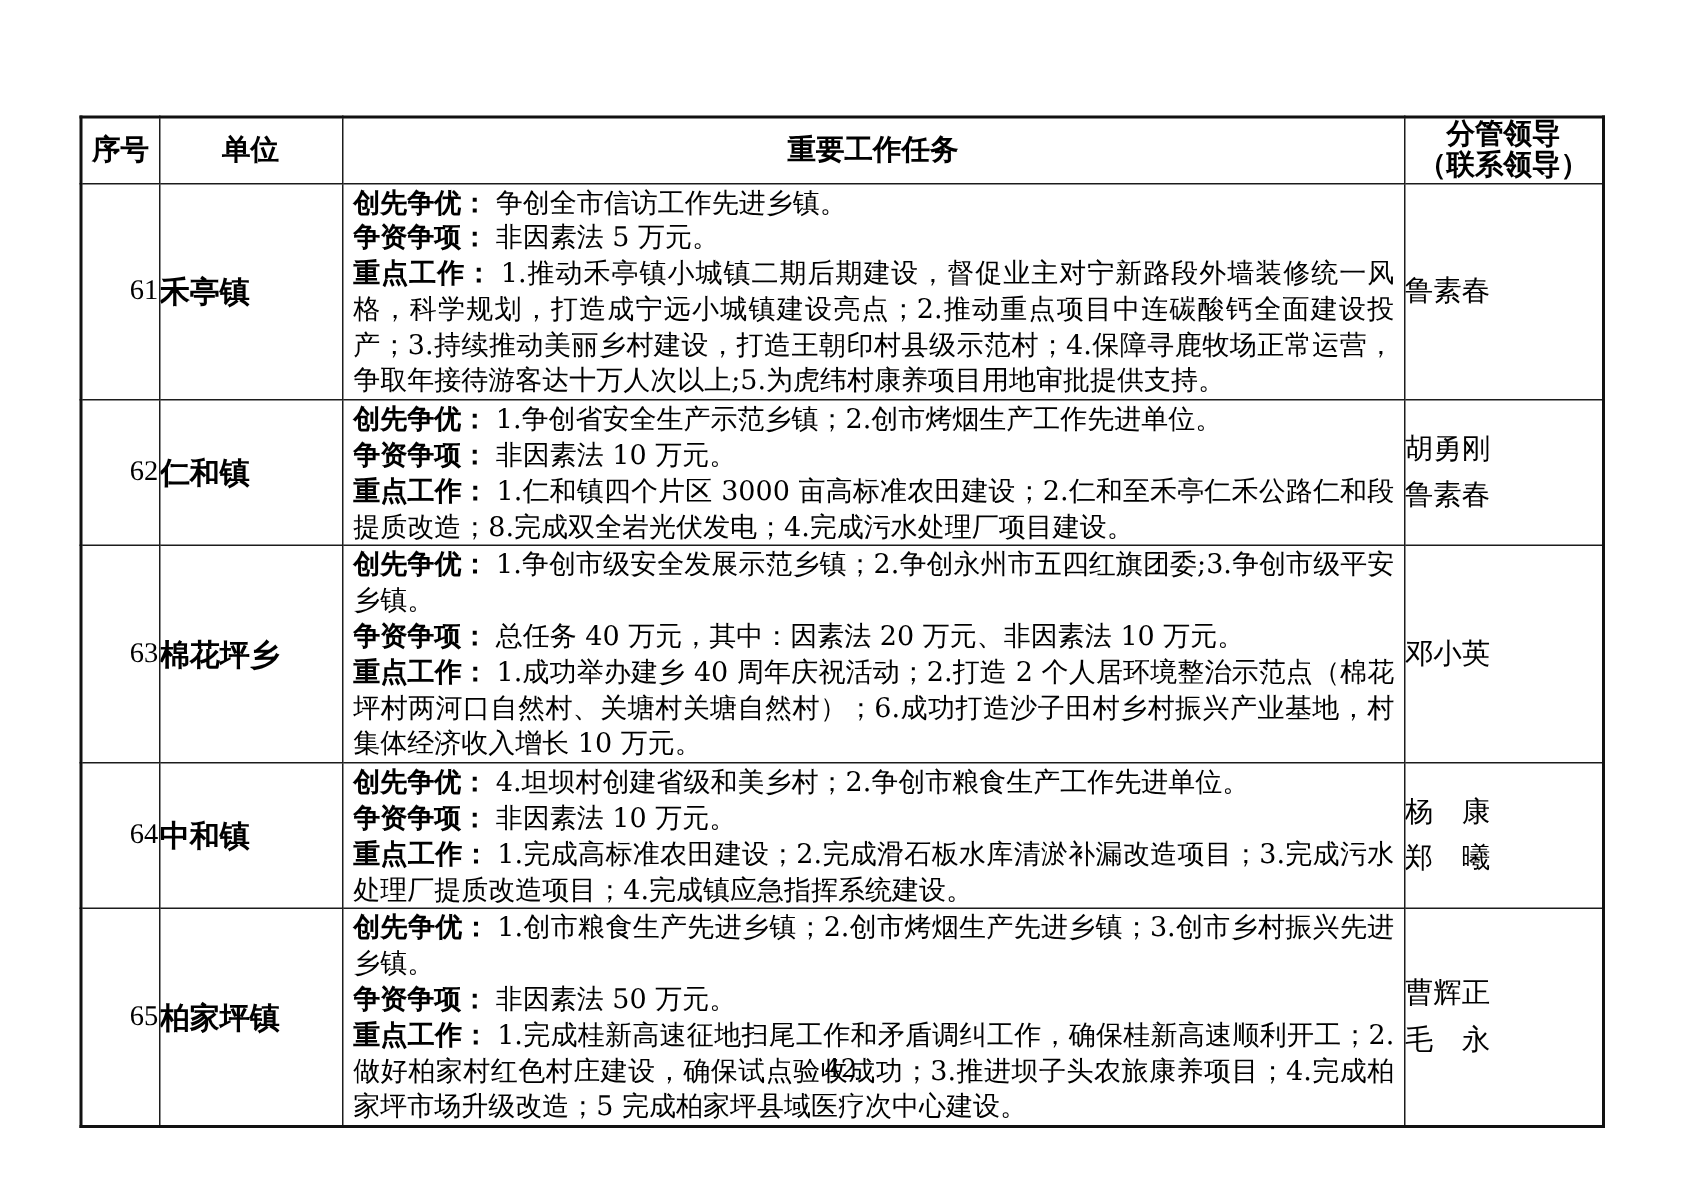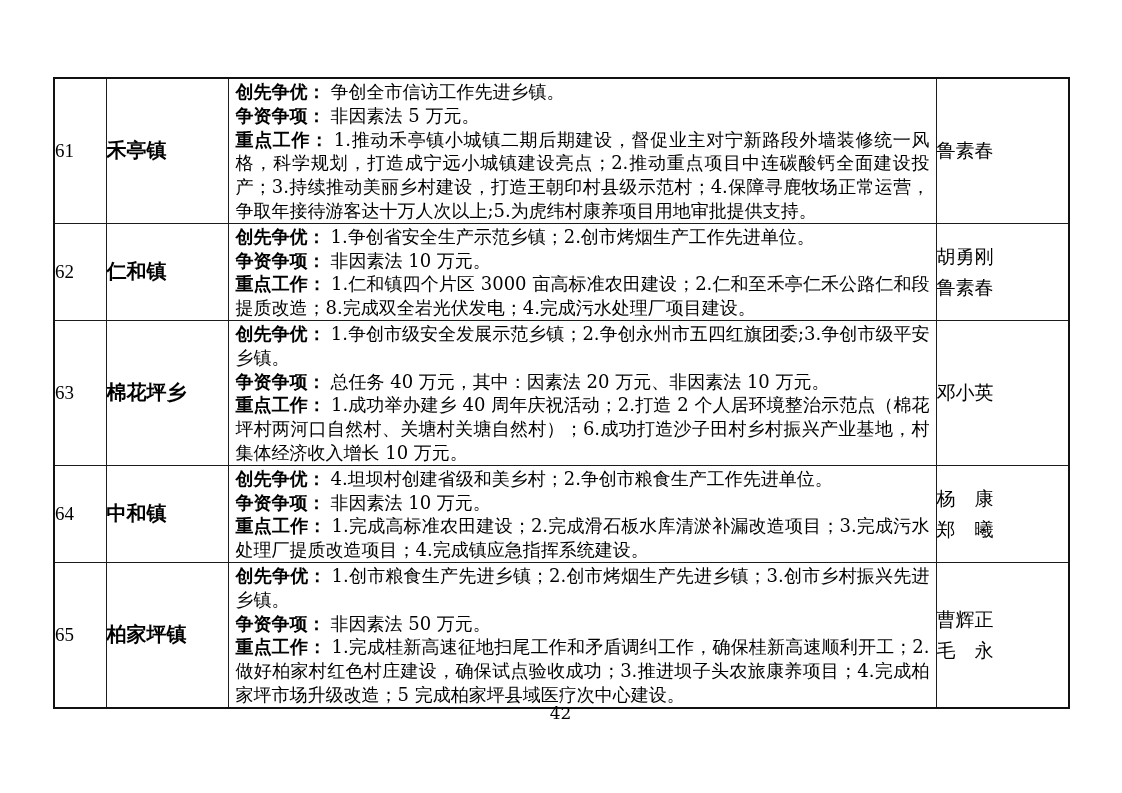"序号" tr.header-row { html: none -> <tr> <th>序号</th> <th>单位</th> <th>重要工作任务</th> <th> <div>分管领导</div> <div>（联系领导）</div> </th> </tr> }
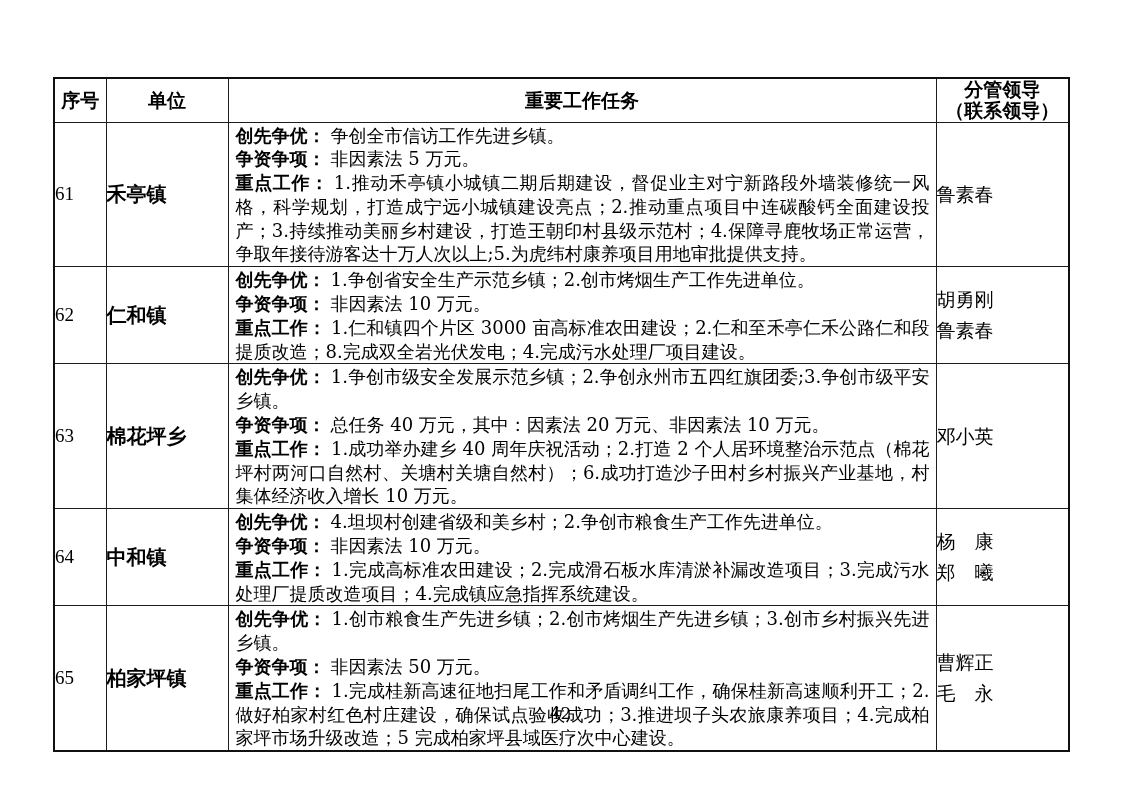"61" td.cell-index { text-align: left -> right }
